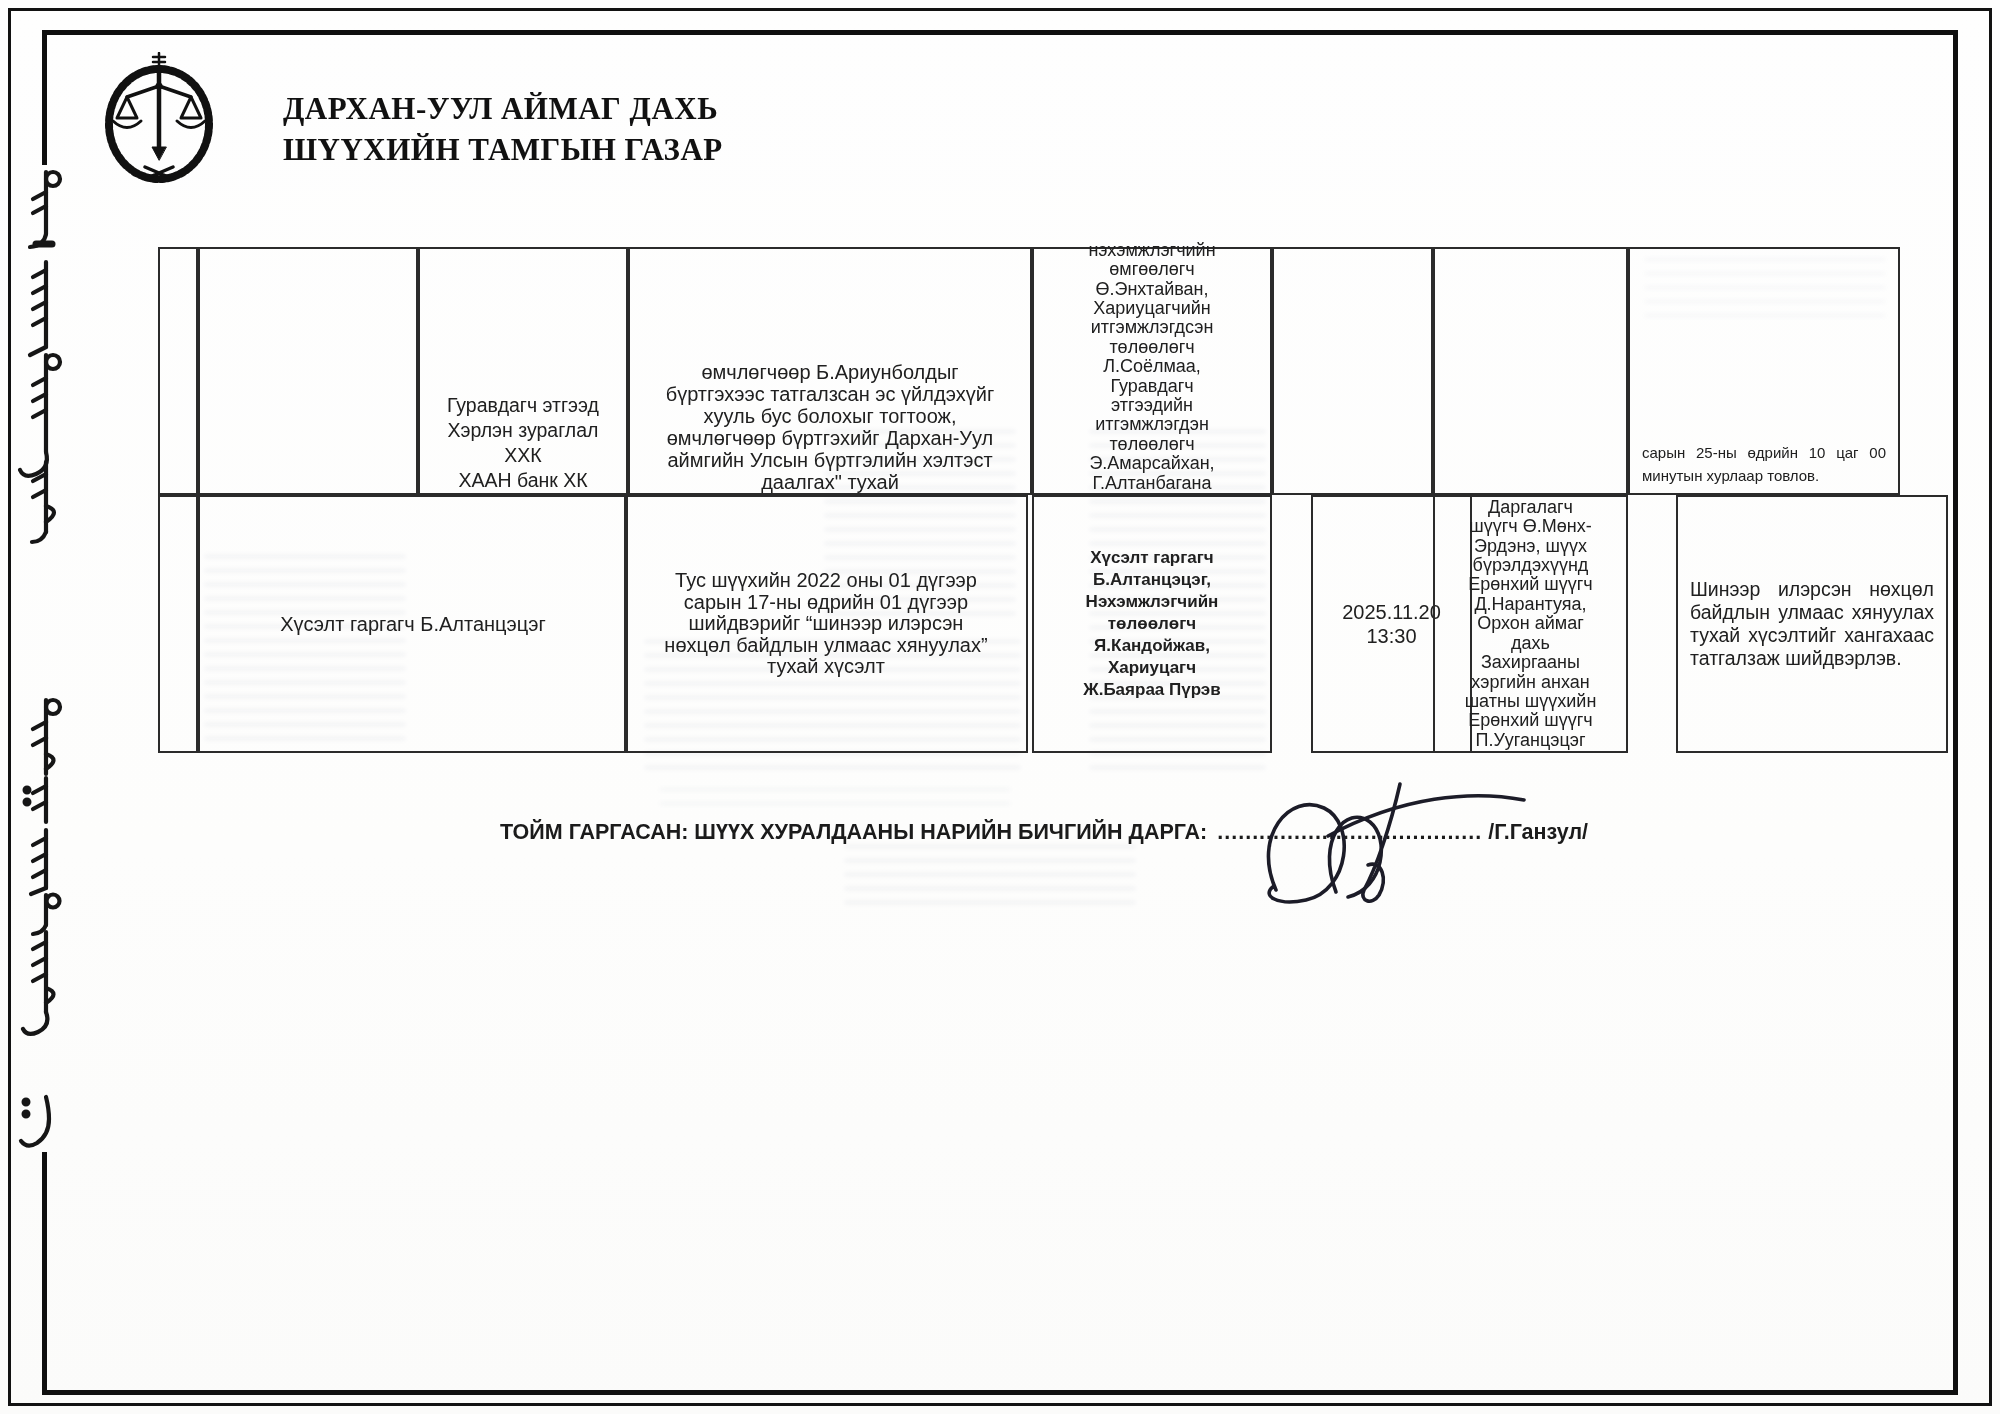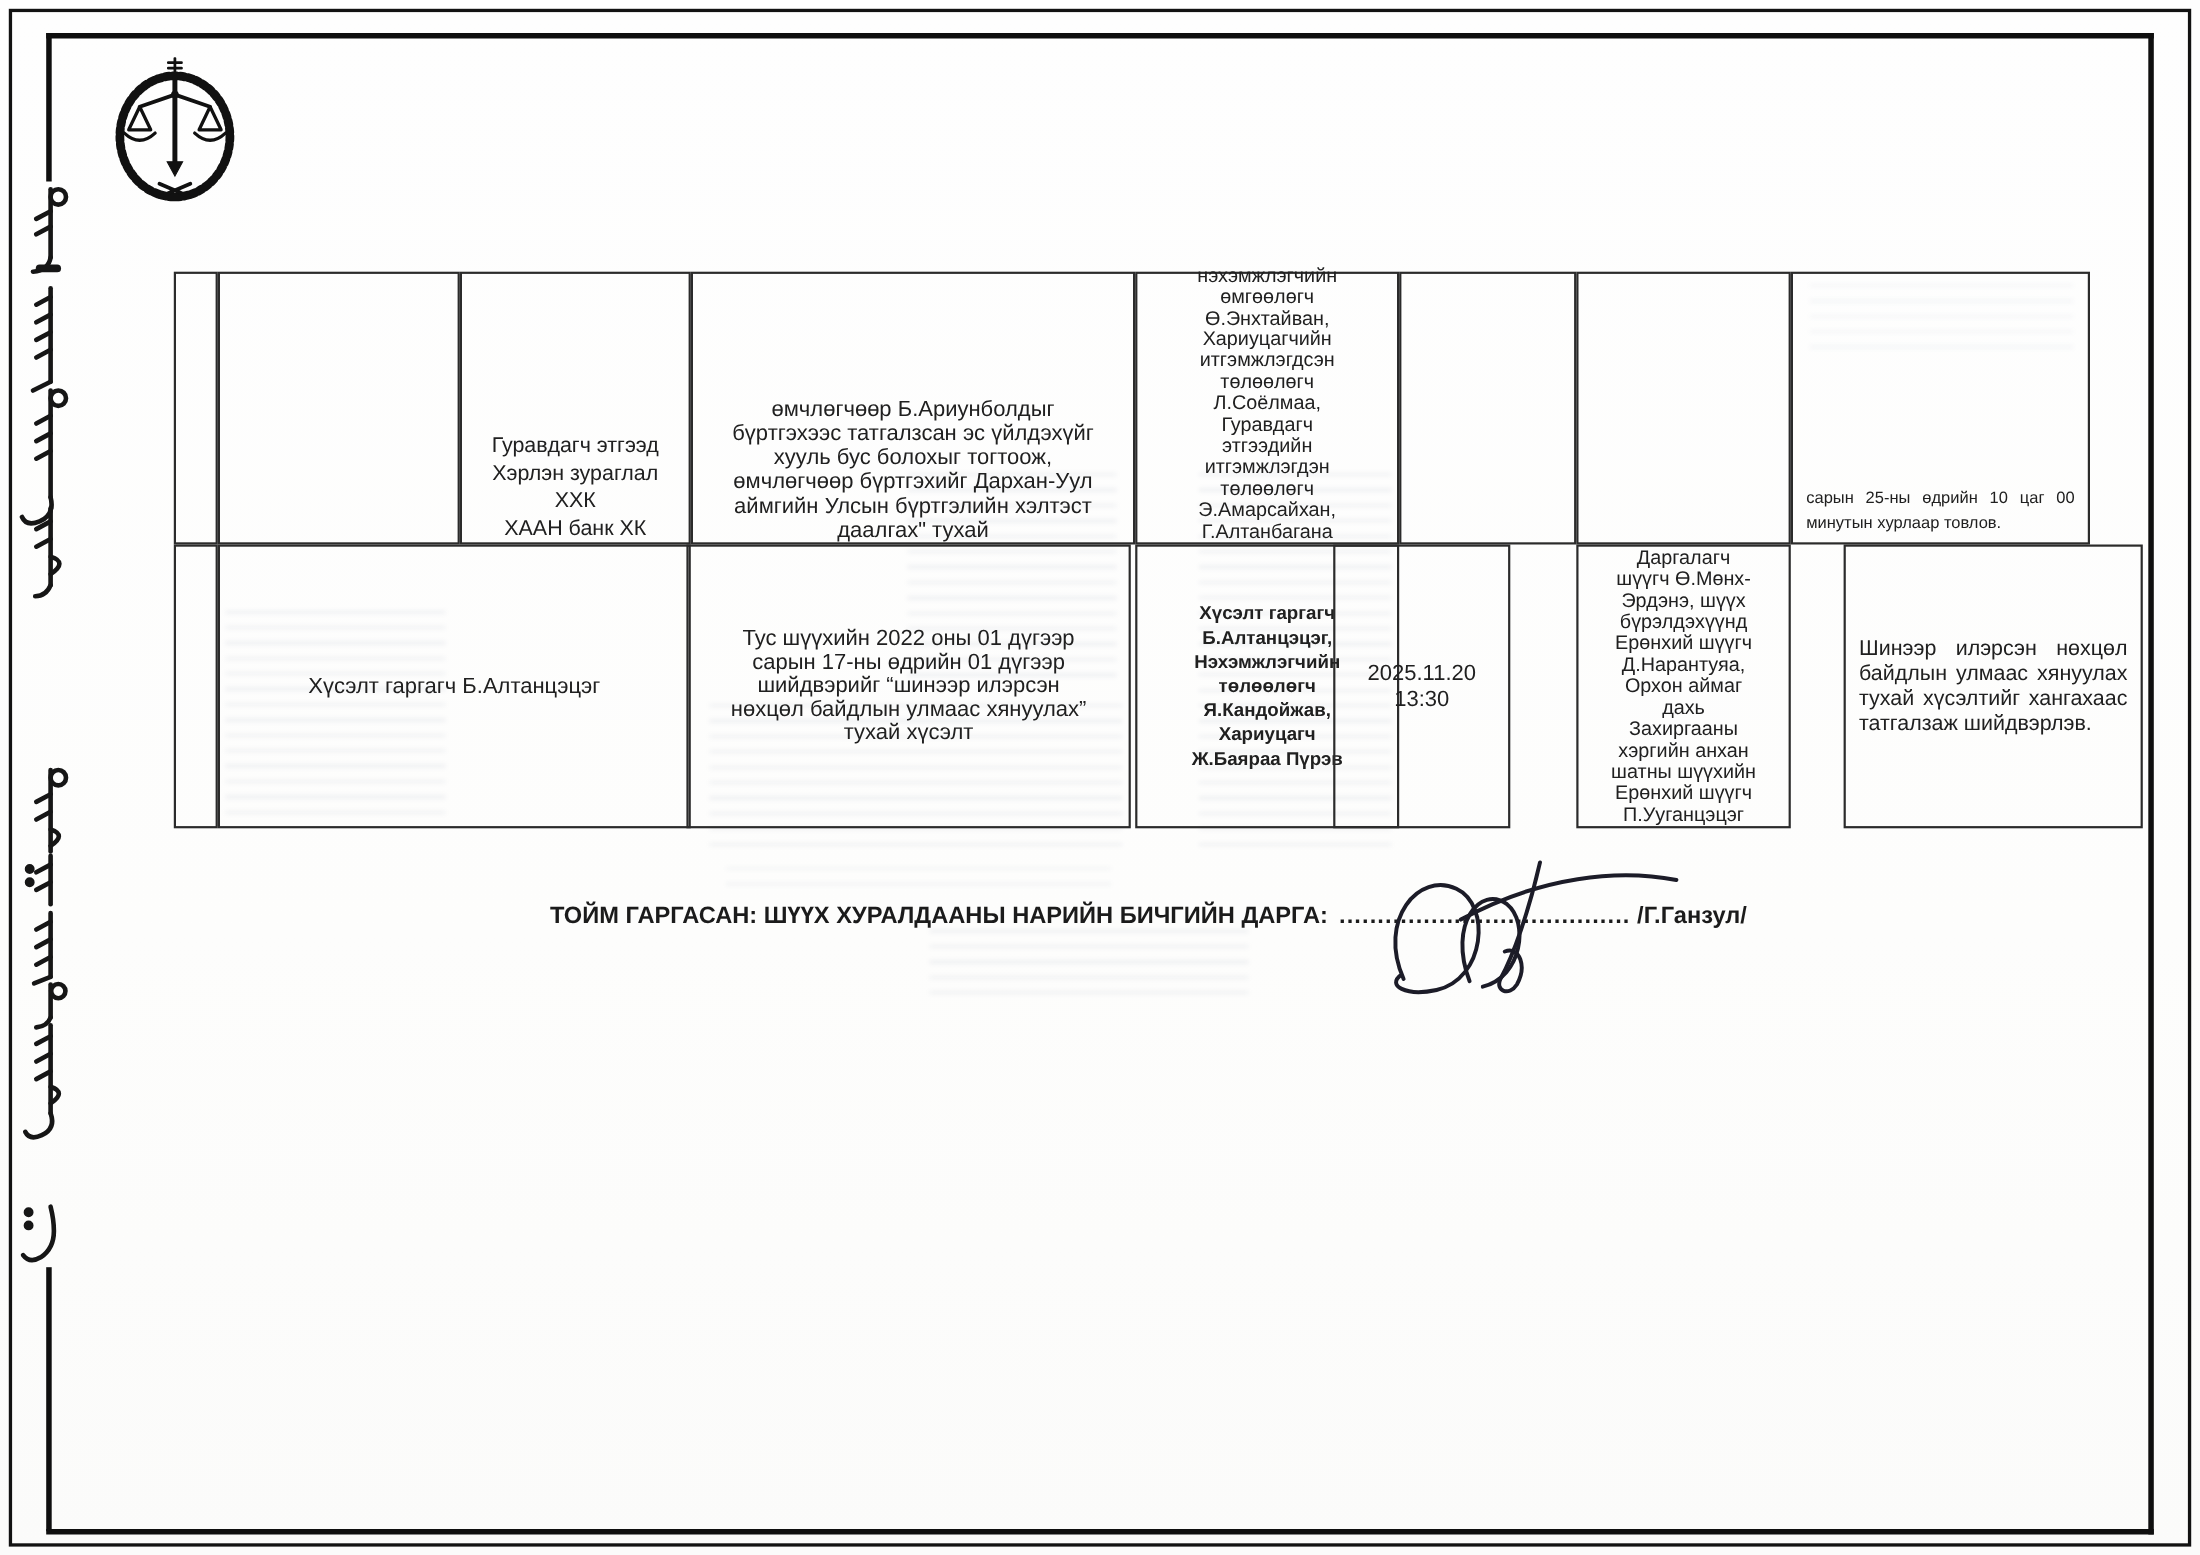"ДАРХАН-УУЛ АЙМАГ ДАХЬ" div.org-name { html: none -> <div> <div>ДАРХАН-УУЛ АЙМАГ ДАХЬ</div> <div>ШҮҮХИЙН ТАМГЫН ГАЗАР</div> </div> }
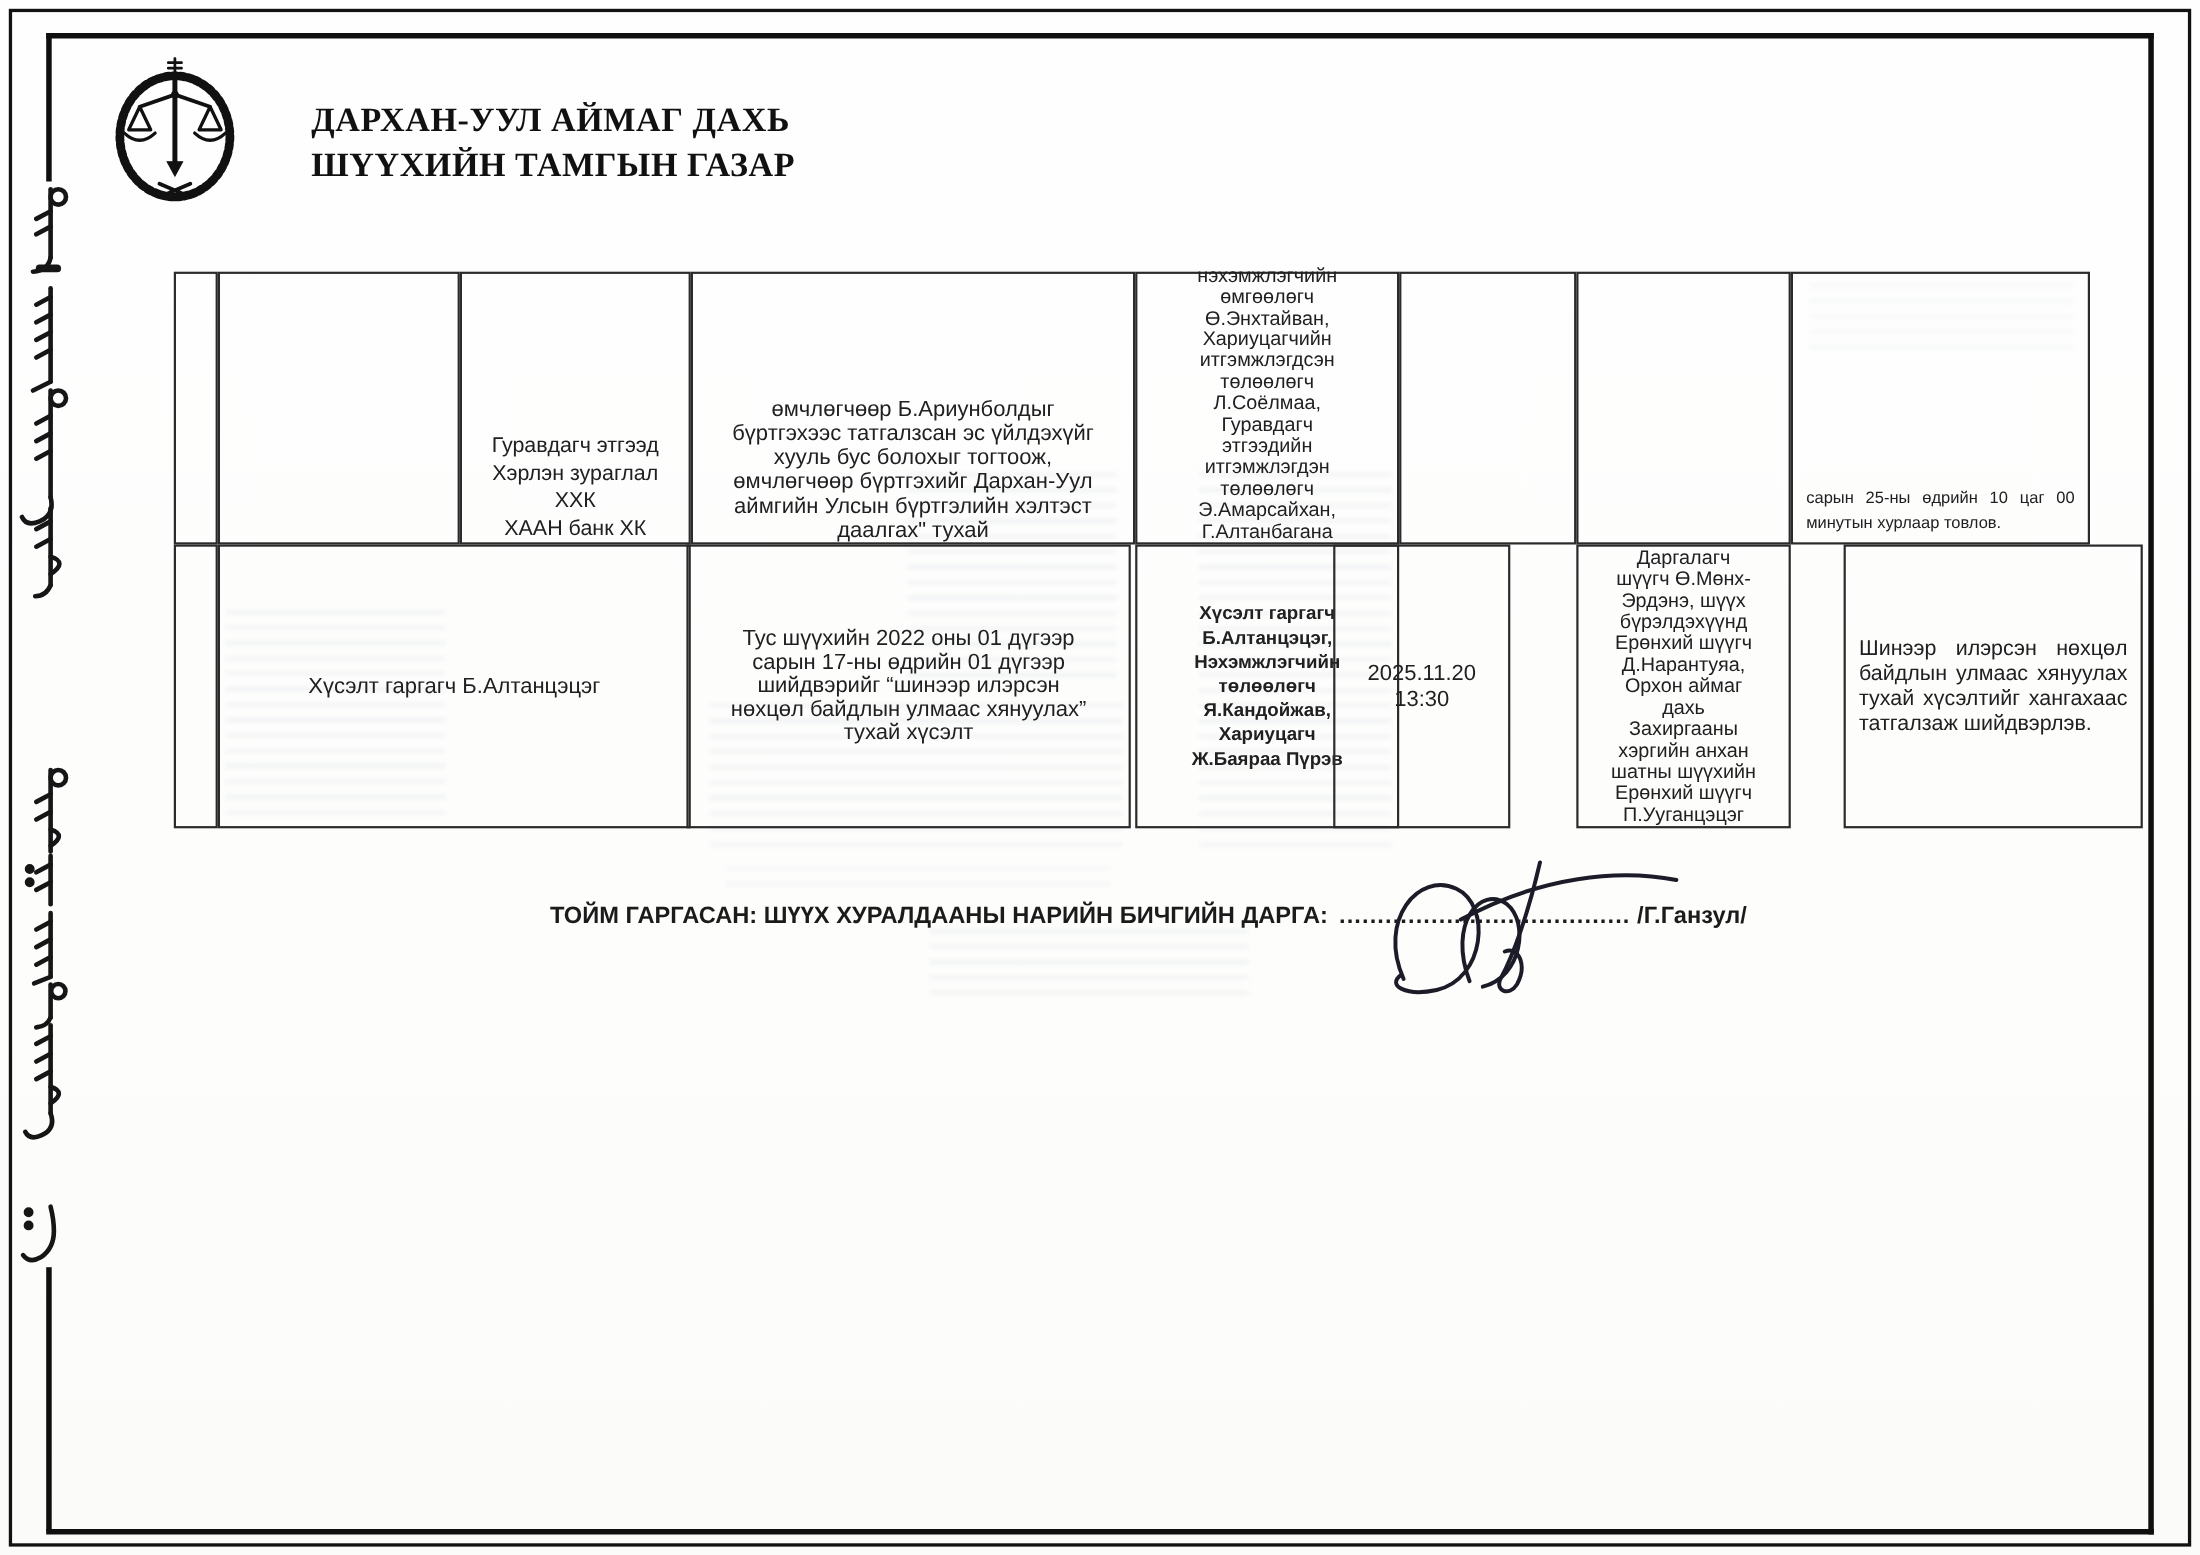"2025.11.20" div.cell { left: 1054px -> 1153px }
